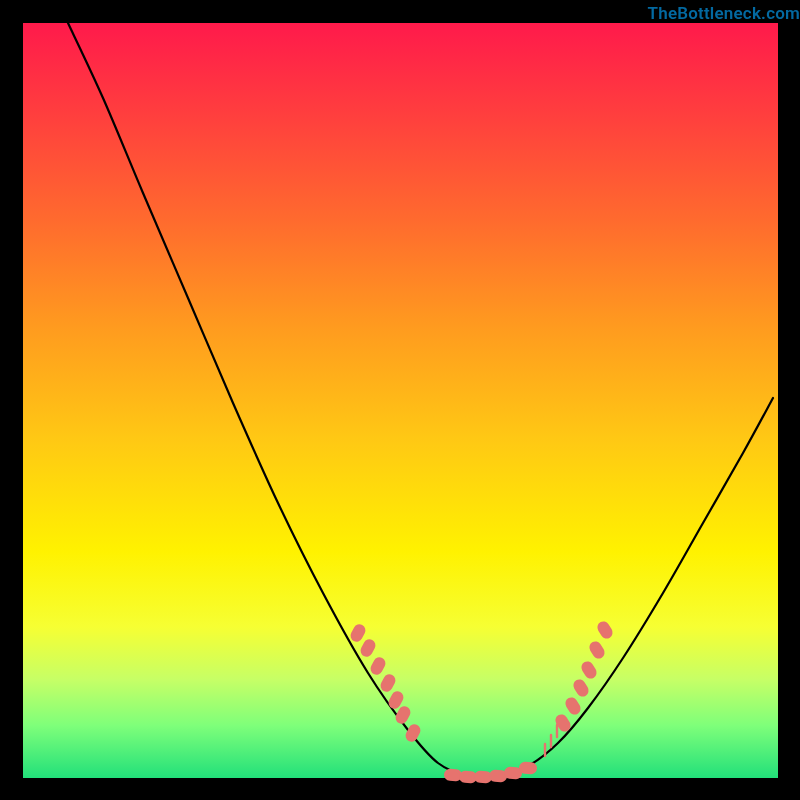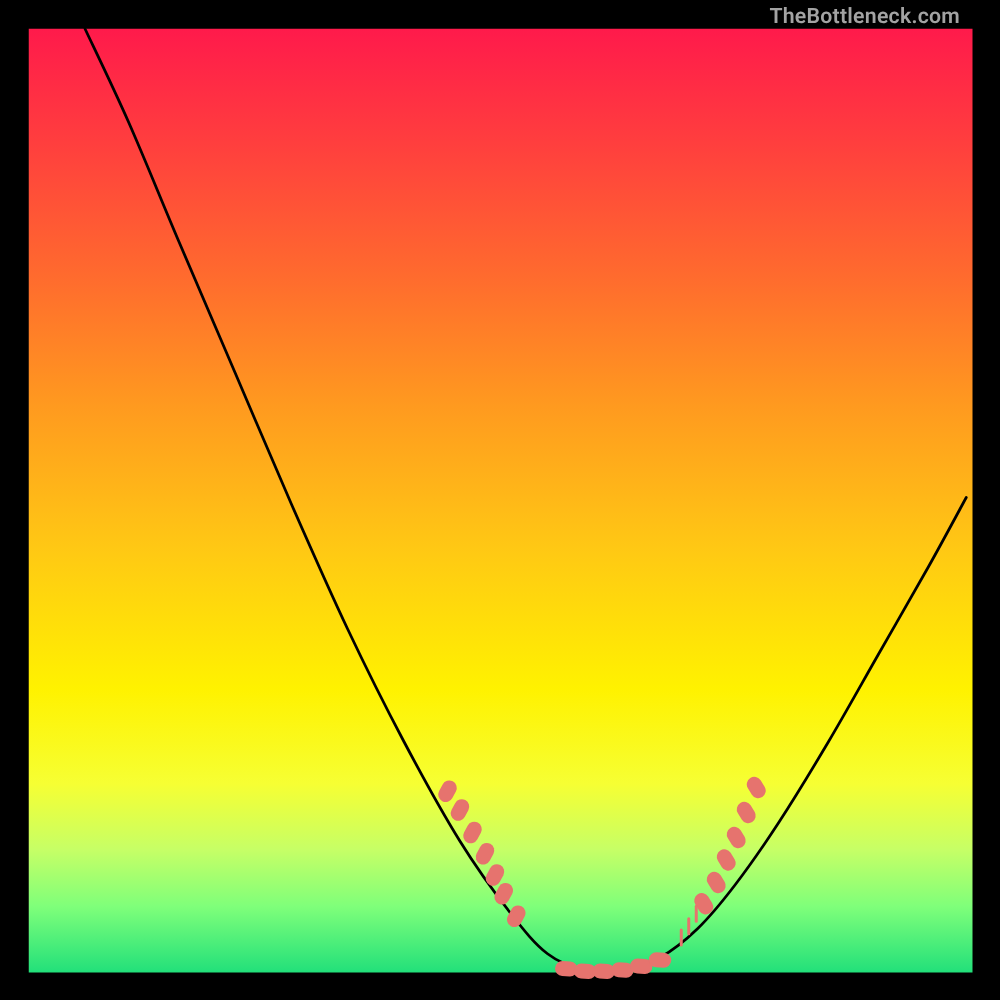"TheBottleneck.com" .site-label { color: #a3a3a3 -> #0369a1; right: 32px -> 0 }
